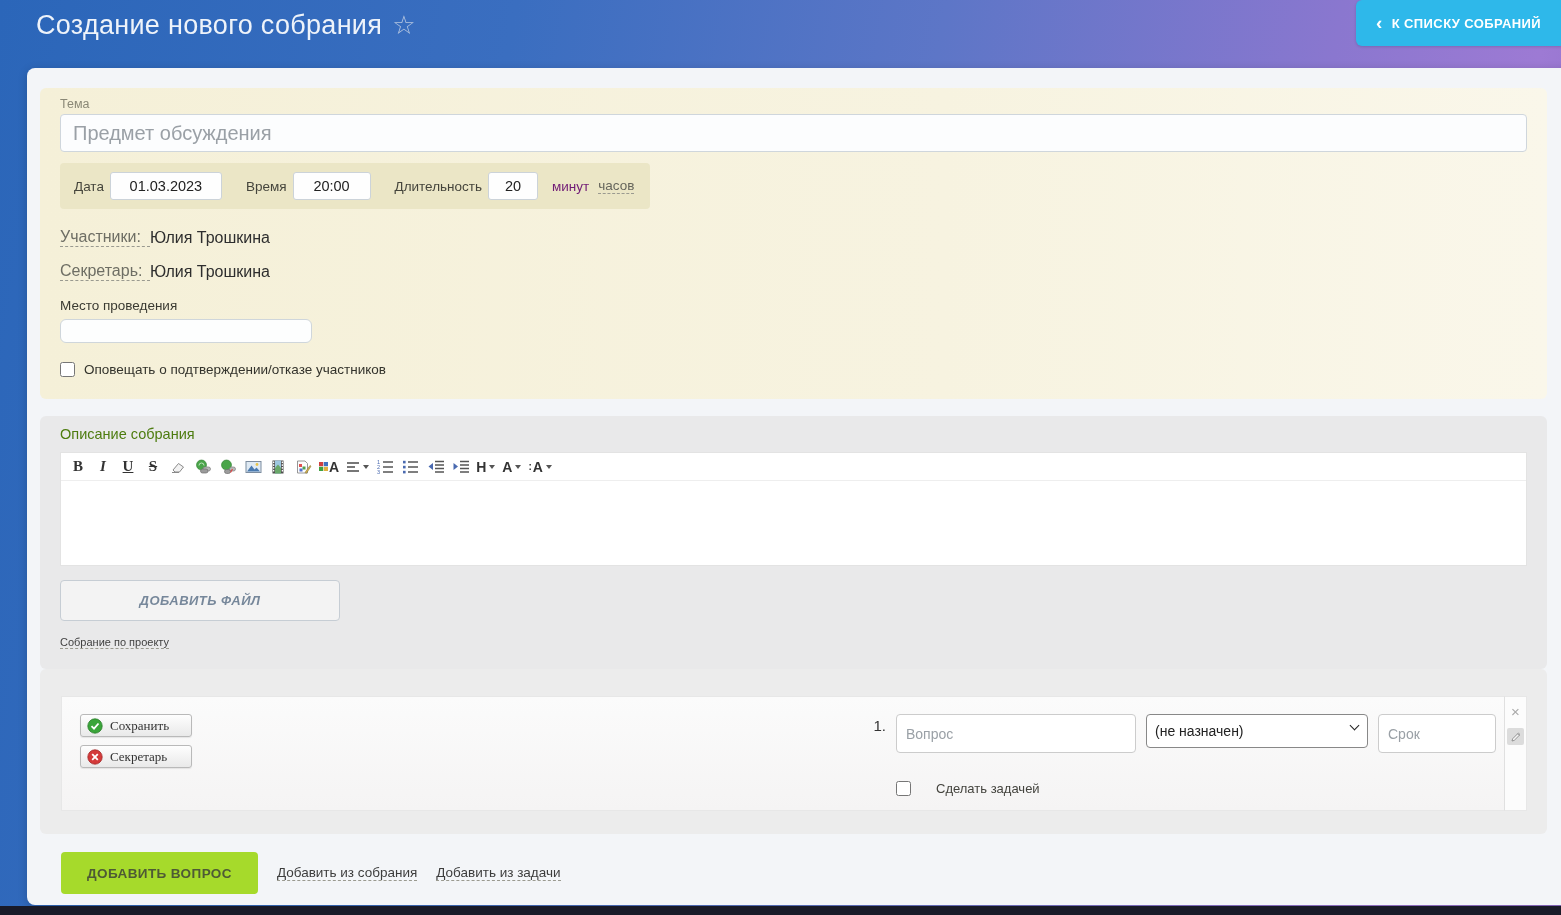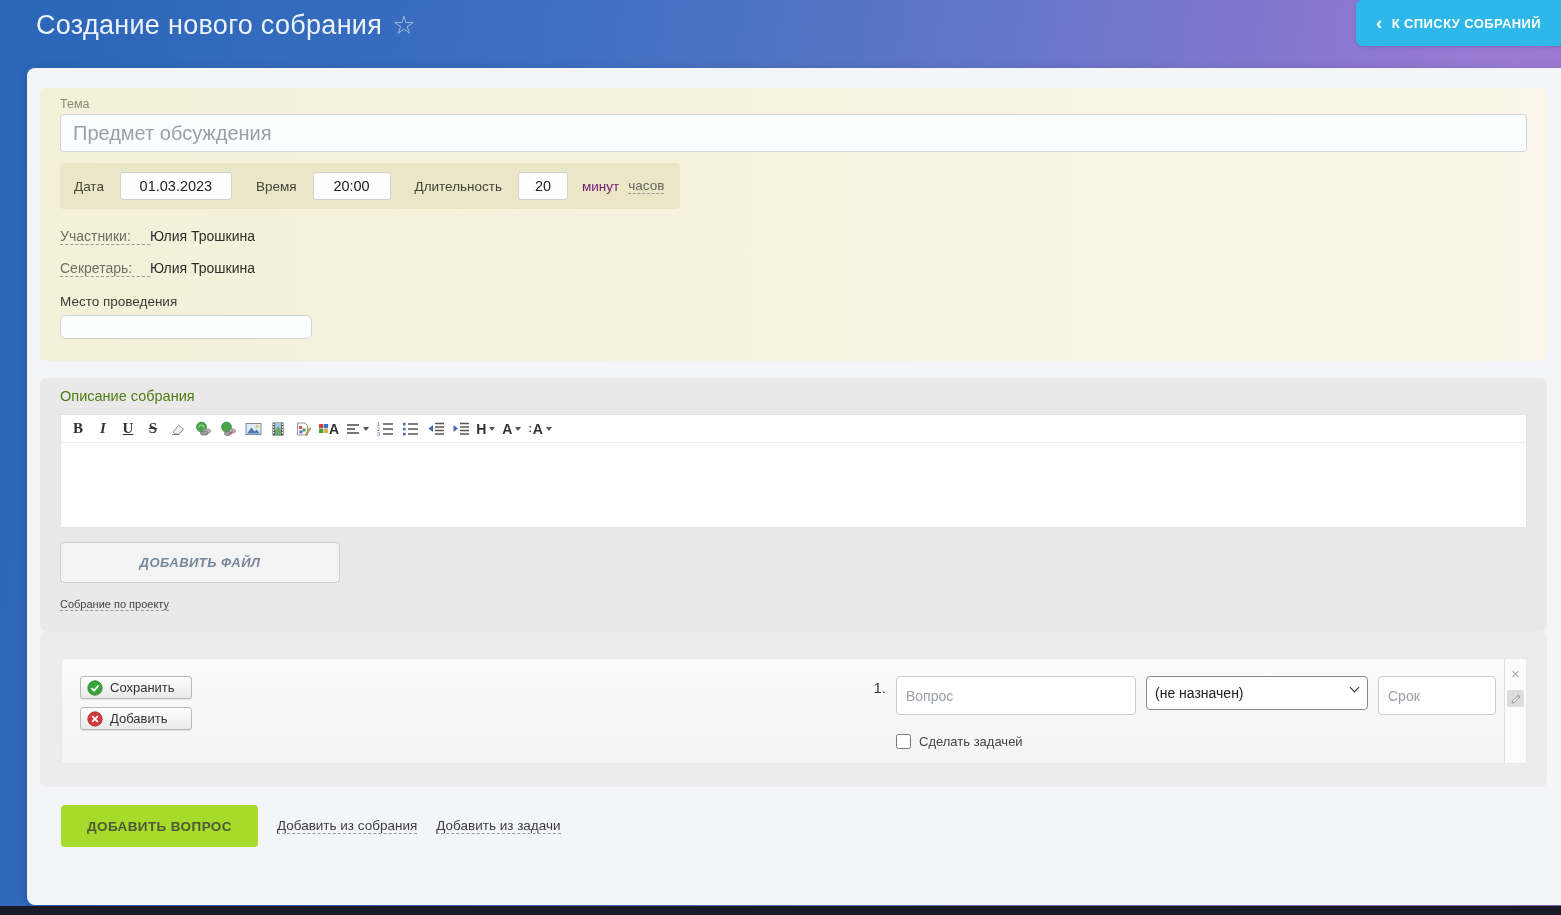"01.03.2023" .dt-input { margin-left: 16px -> 6px }
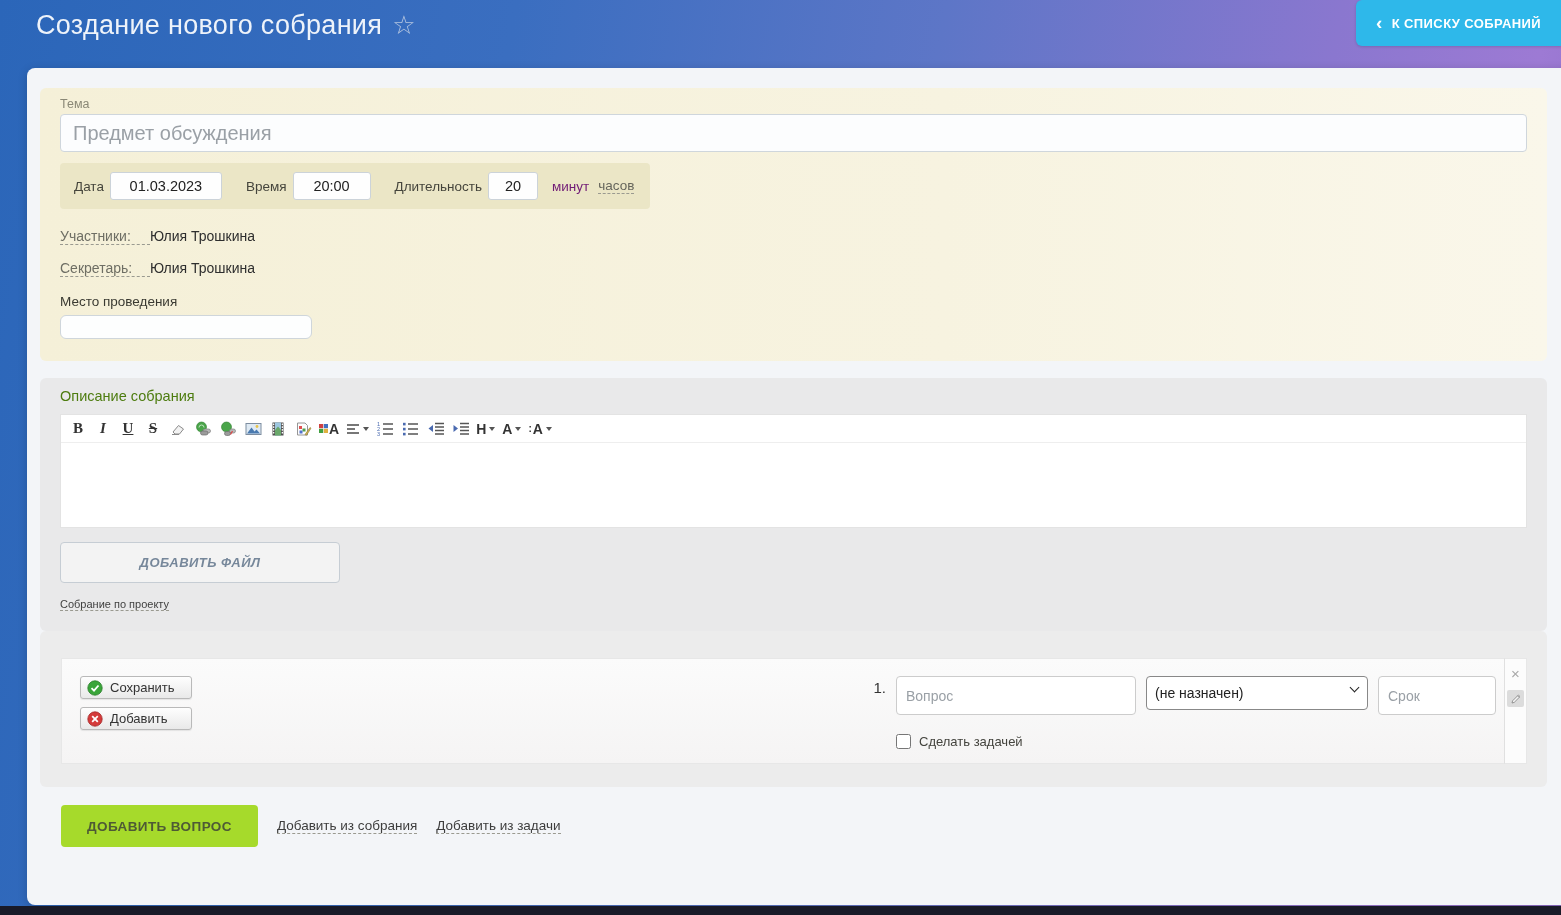"Участники:" .people-row { align-items: flex-start -> flex-end; font-size: 14px -> 16px }
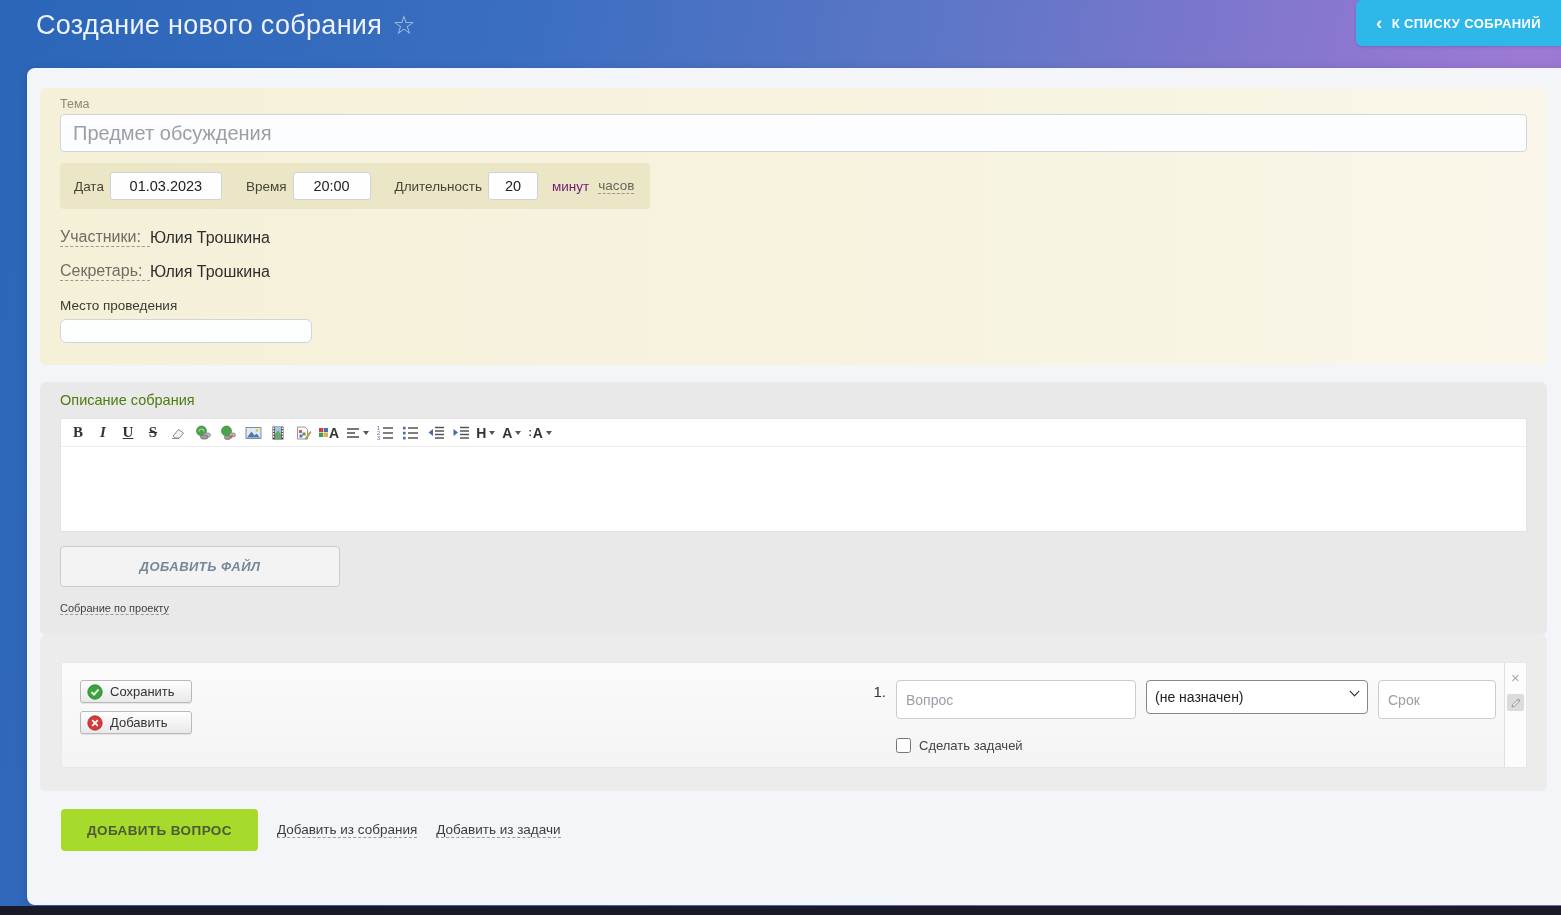"Оповещать о подтверждении/отказе" label.check-row { html: none -> <label> <input> <span>Оповещать о подтверждении/отказе участников</span> </label> }
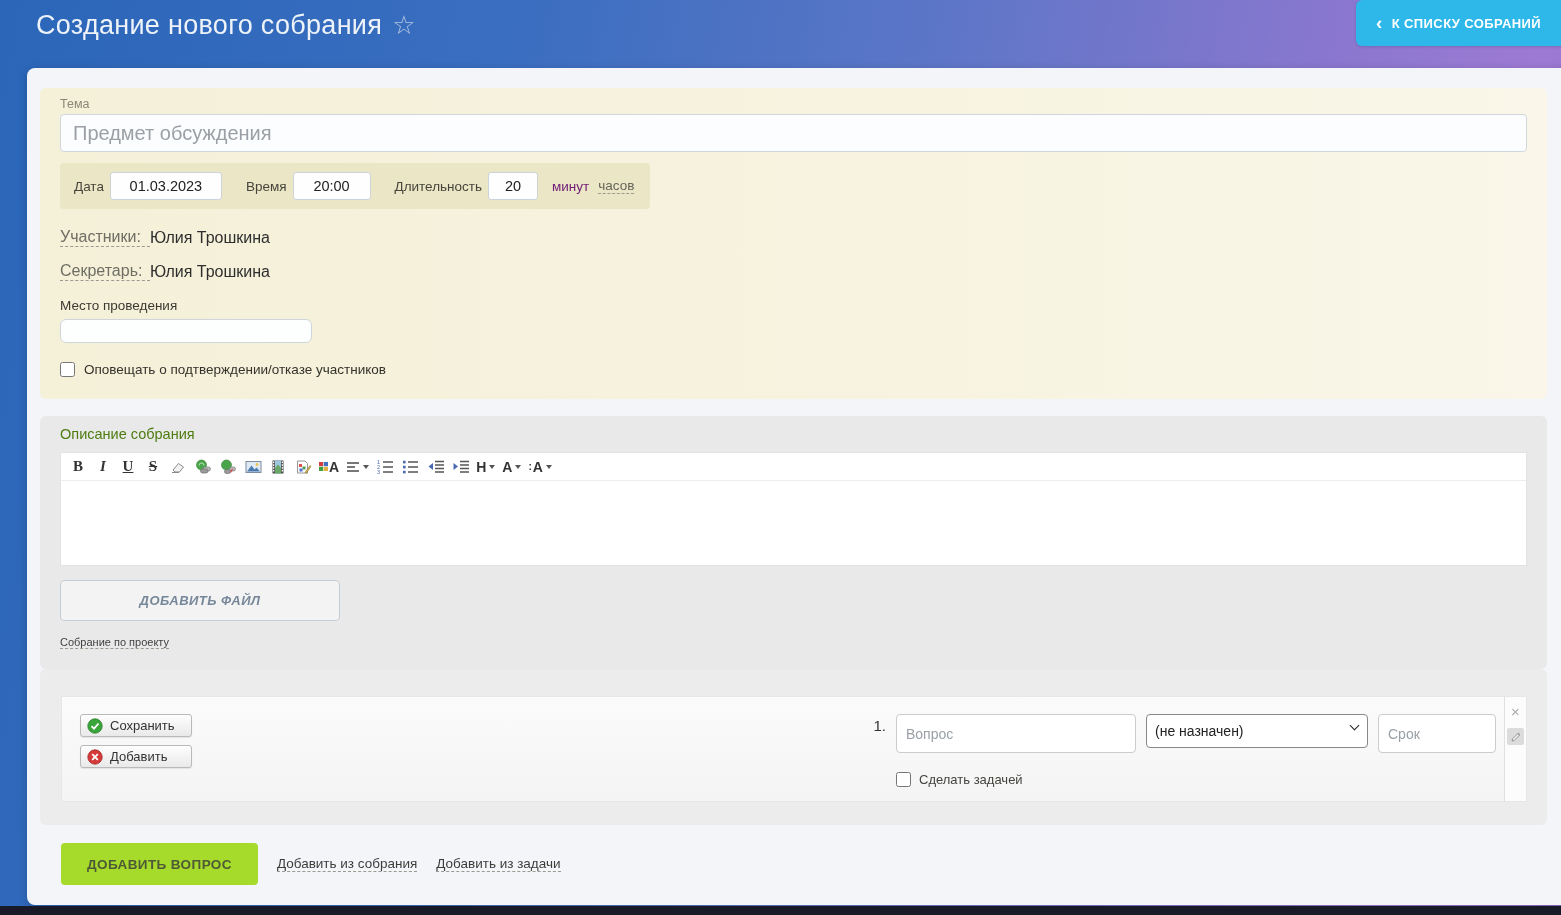"Сохранить" .mini-btn { font-family: Liberation Sans, sans-serif -> Liberation Serif, serif }
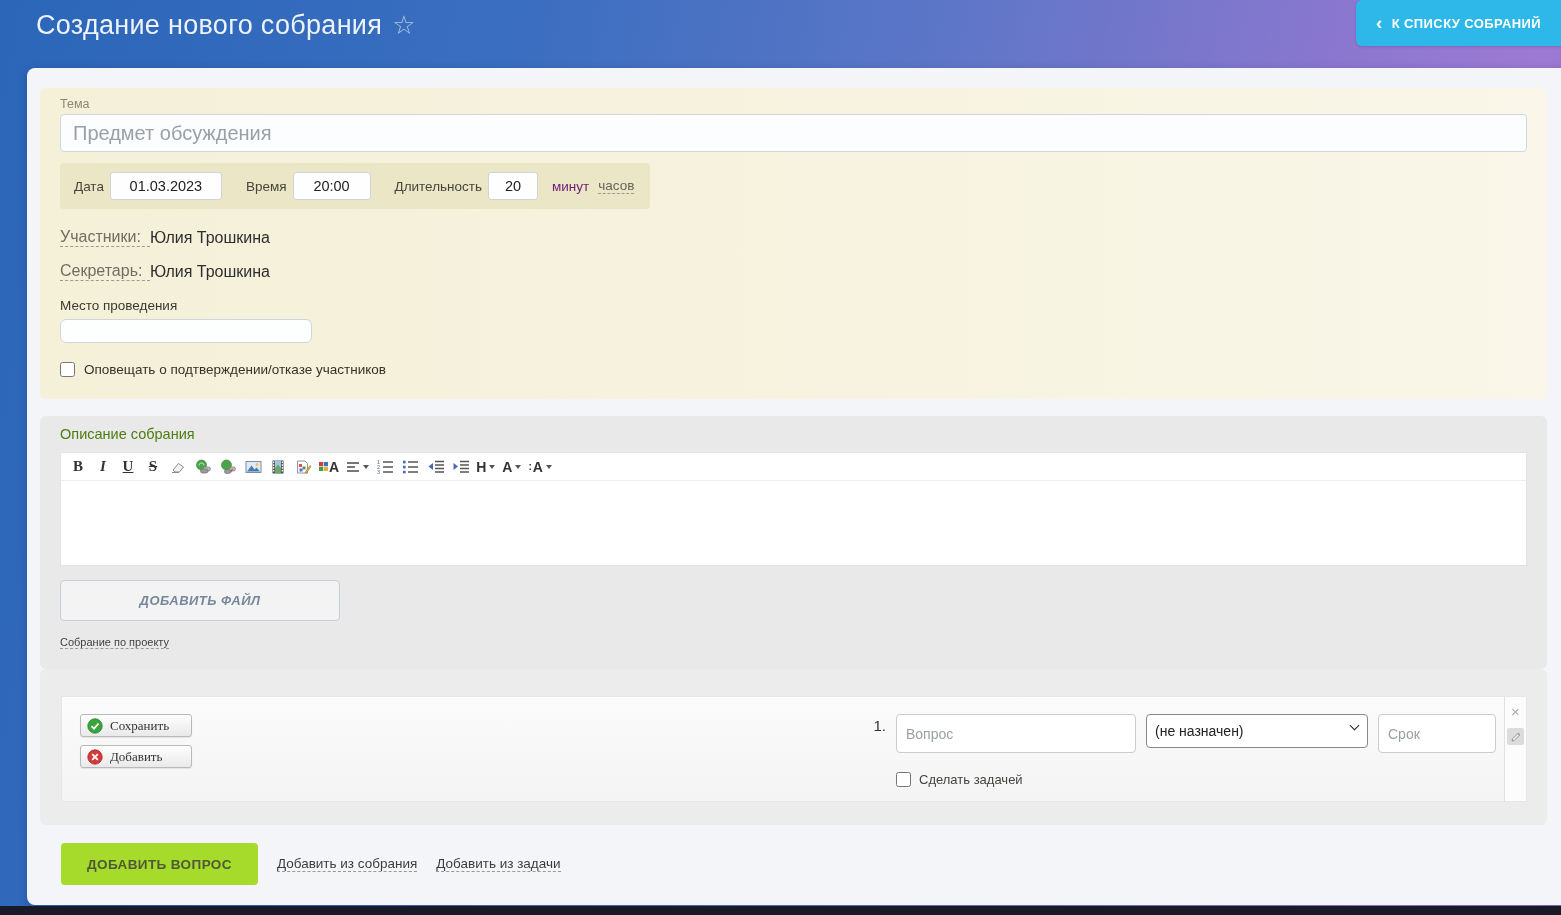"Добавить" span { text: Добавить -> Секретарь }
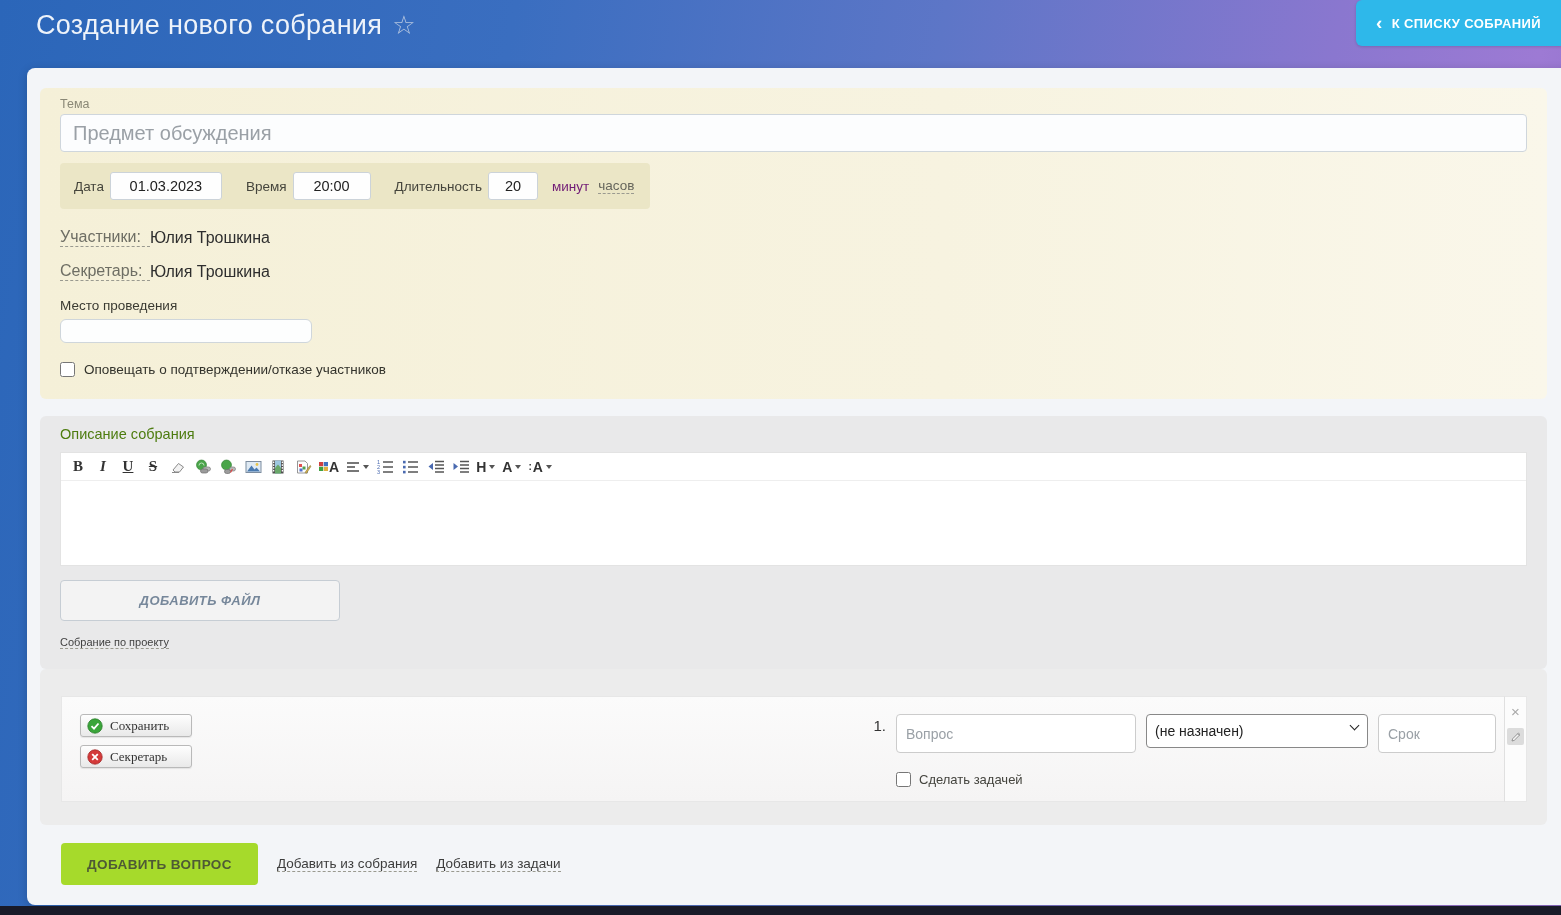"Сделать задачей" .task-check { gap: 8px -> 25px; margin-top: 10px -> 19px }
